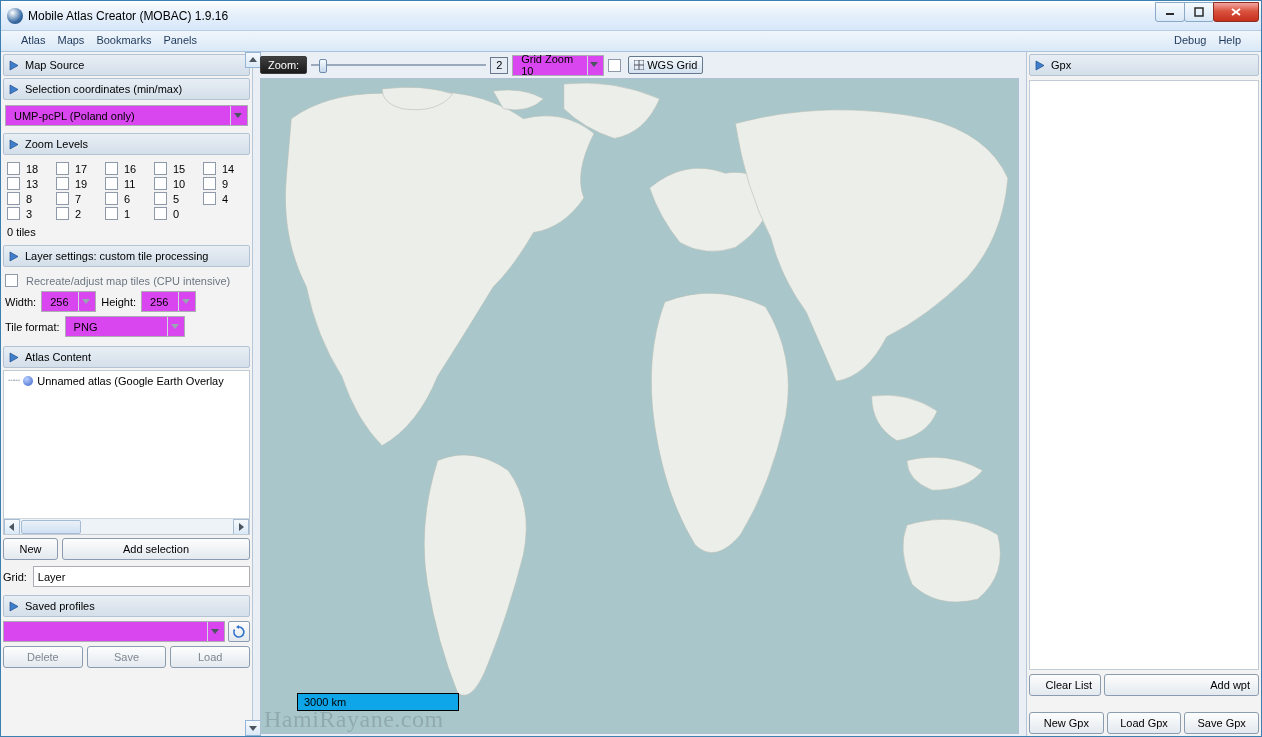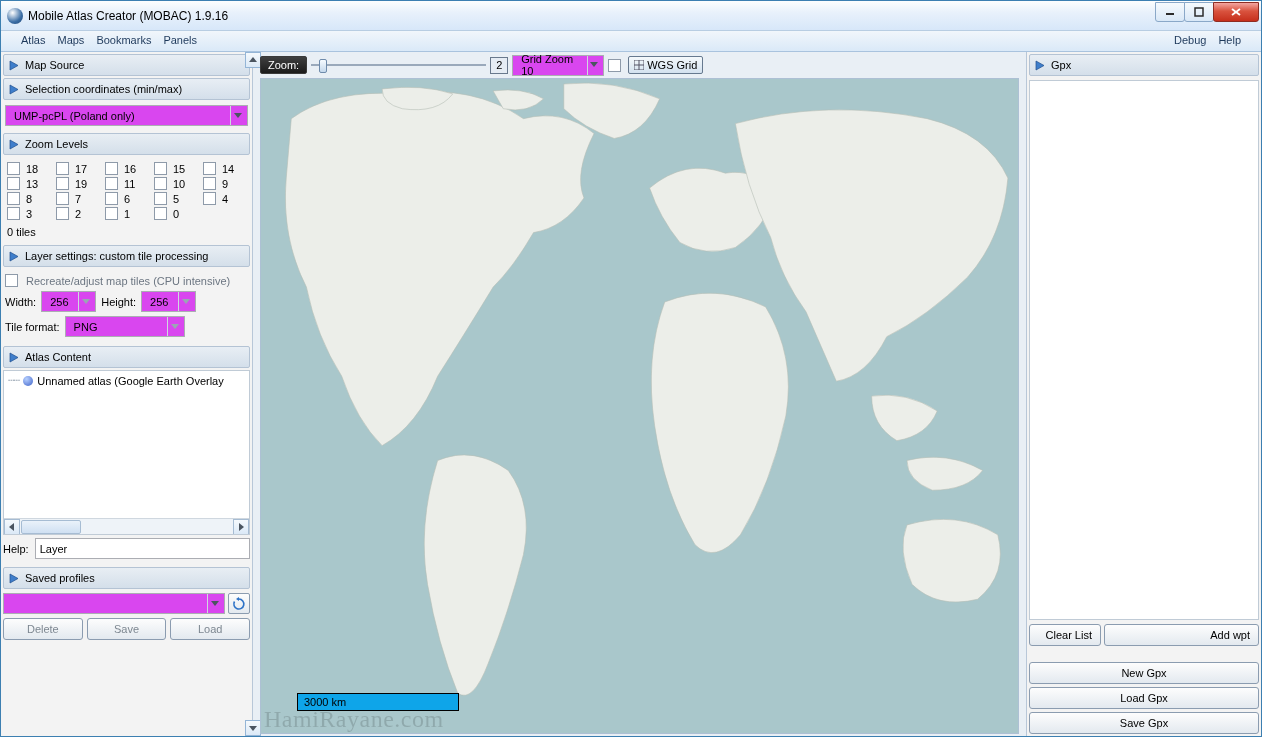"New" div.ac-btns { html: none -> <div> <div> <span>New</span> </div> <div> <span>Add selection</span> </div> </div> }
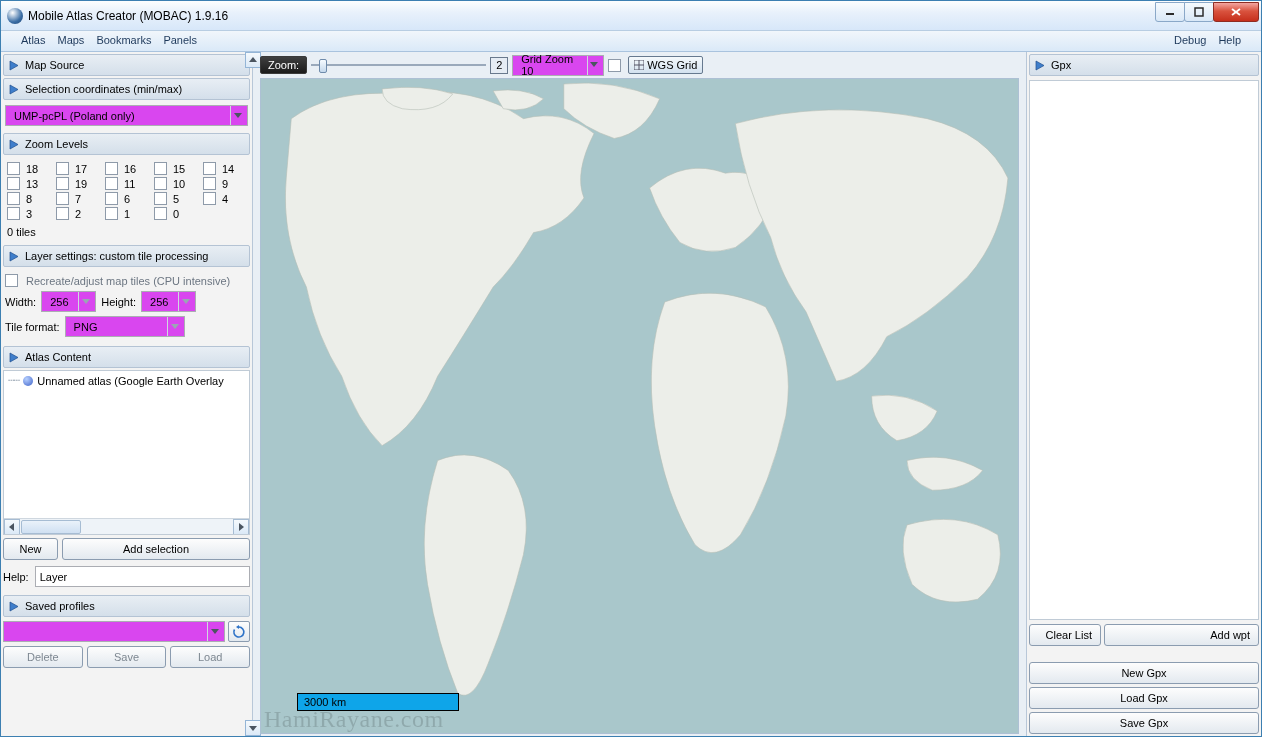"Help:" span { text: Help -> Grid }
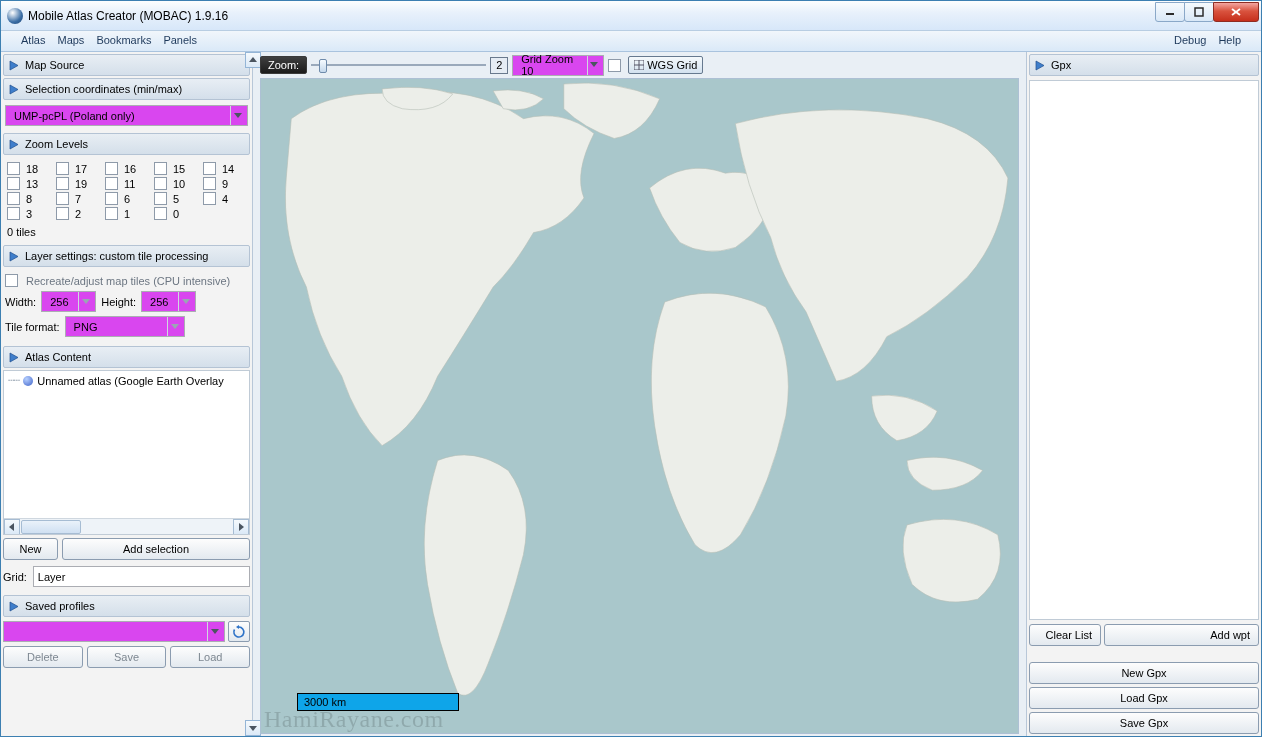"New Gpx" .gpx-btns-row2 { grid-template-columns: repeat(1, 1fr) -> repeat(3, 1fr) }
